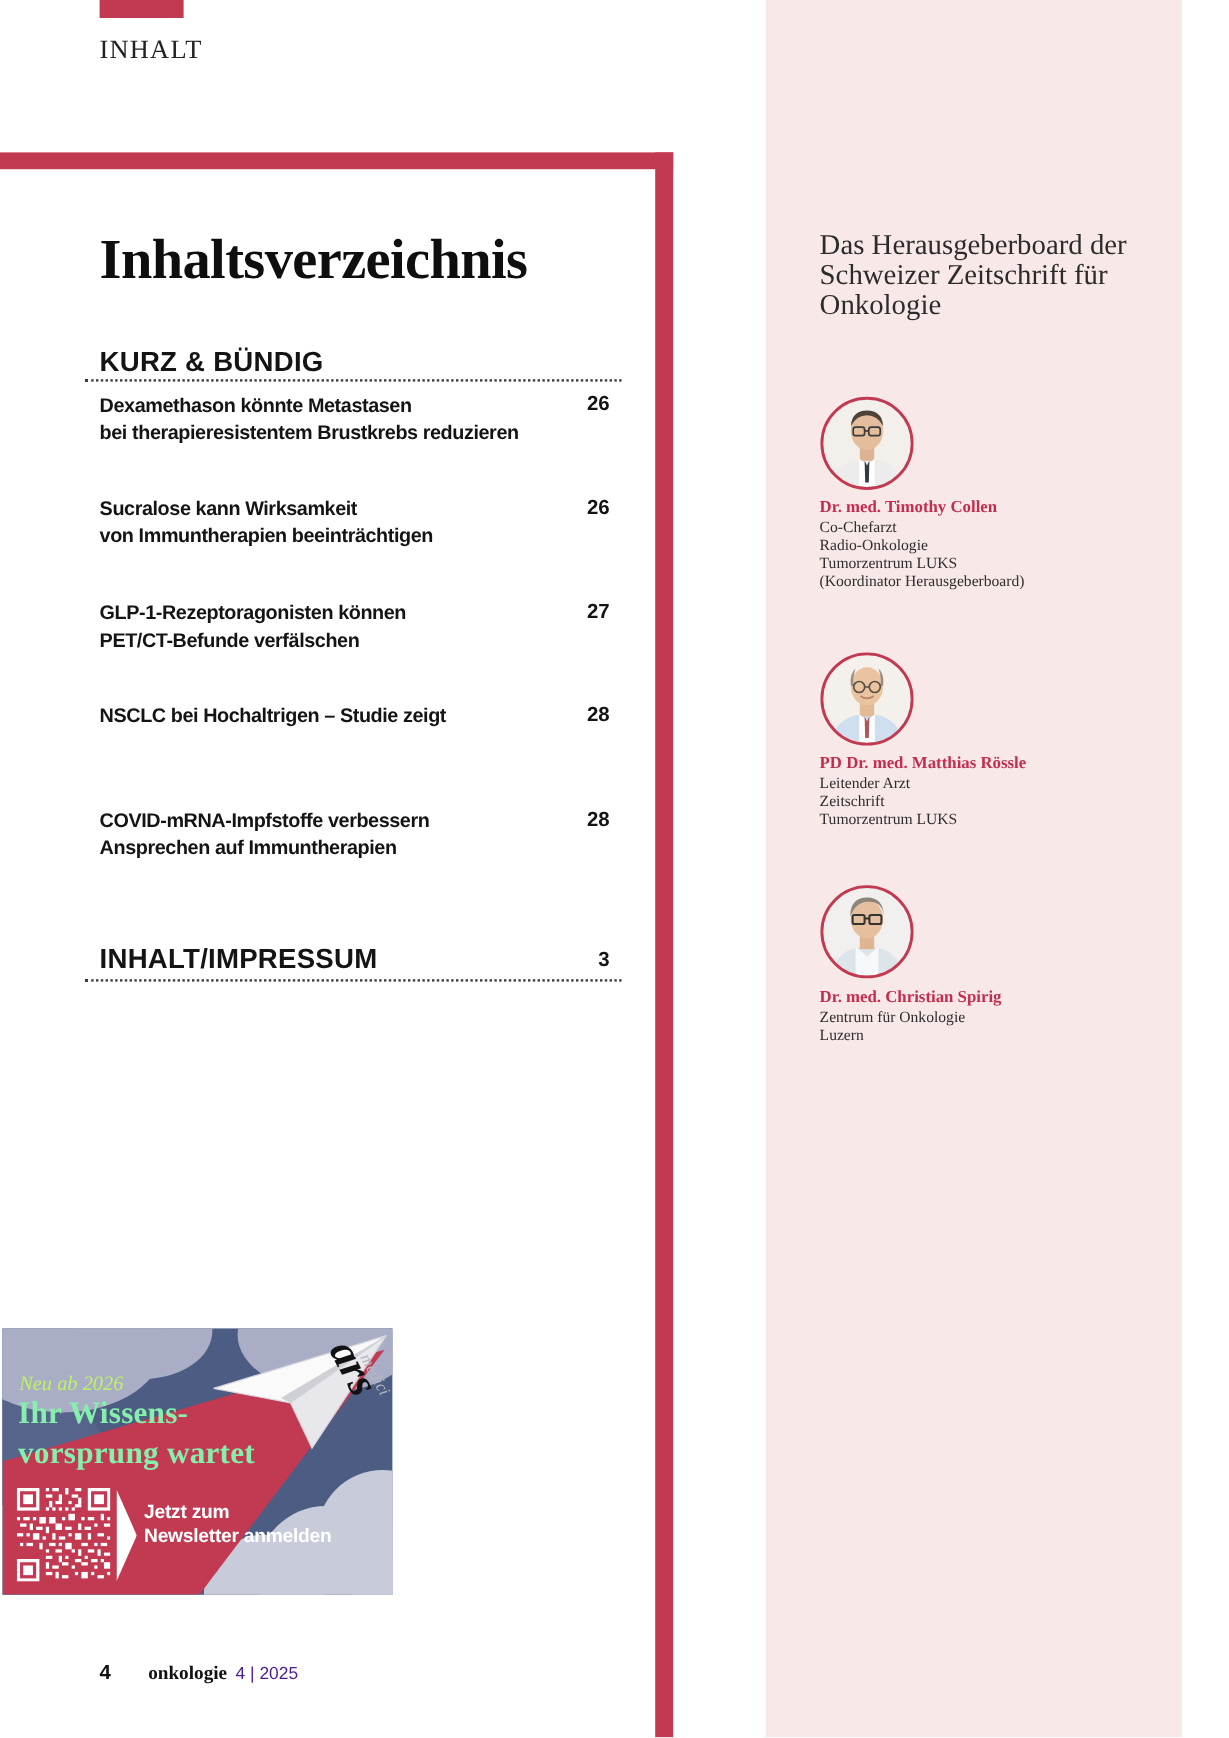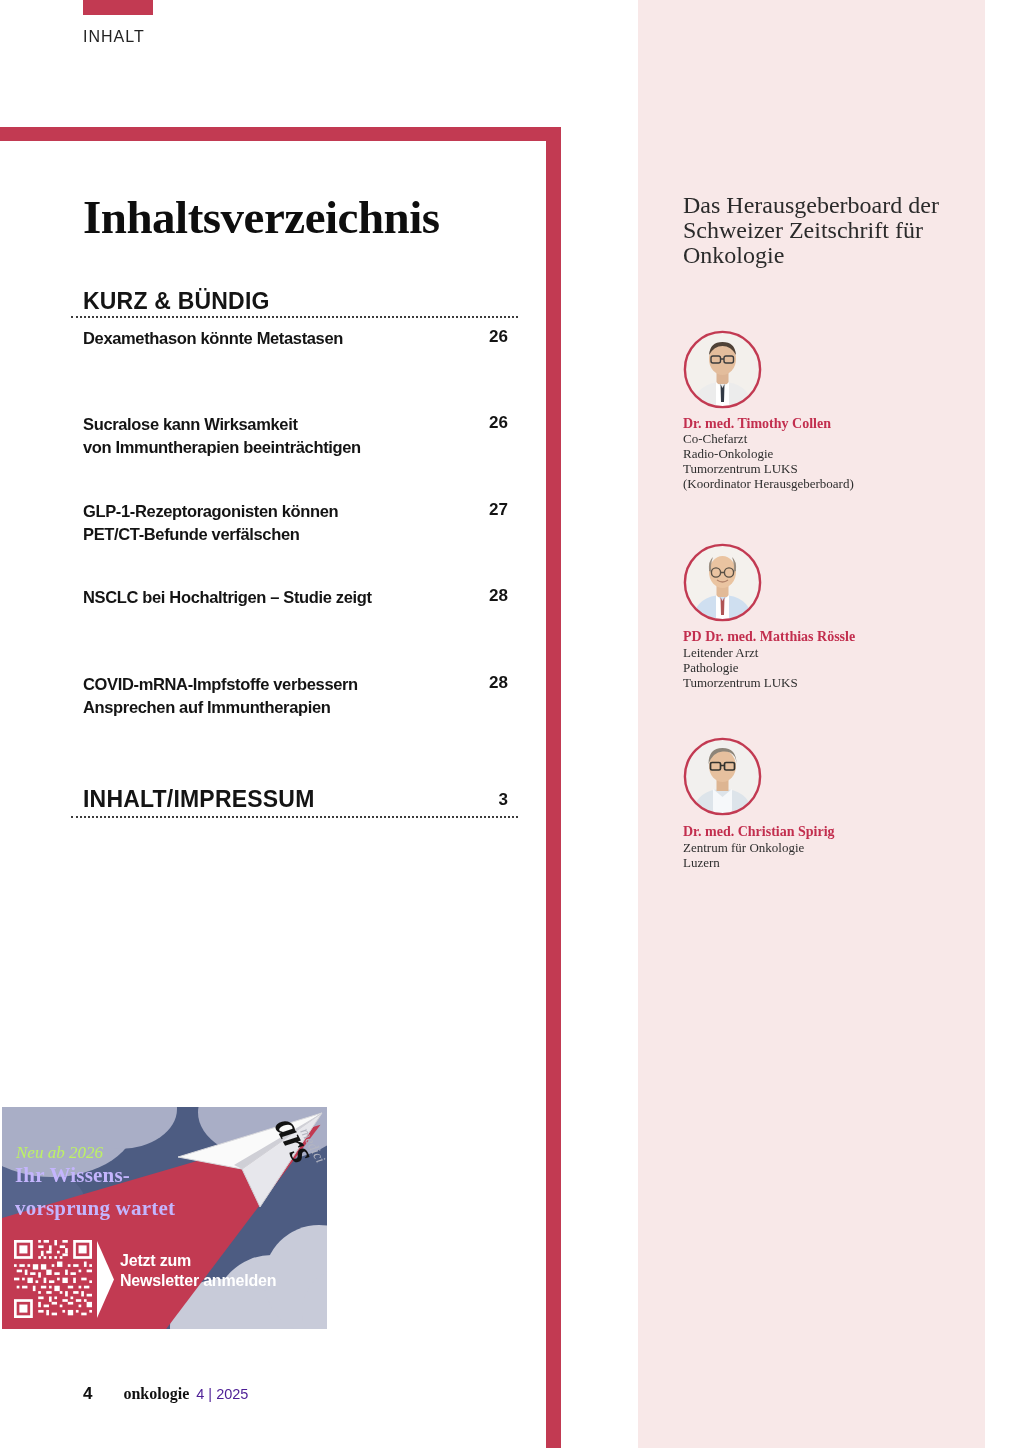"INHALT" .kicker { font-family: none -> Liberation Serif, serif; font-size: 16px -> 22px }
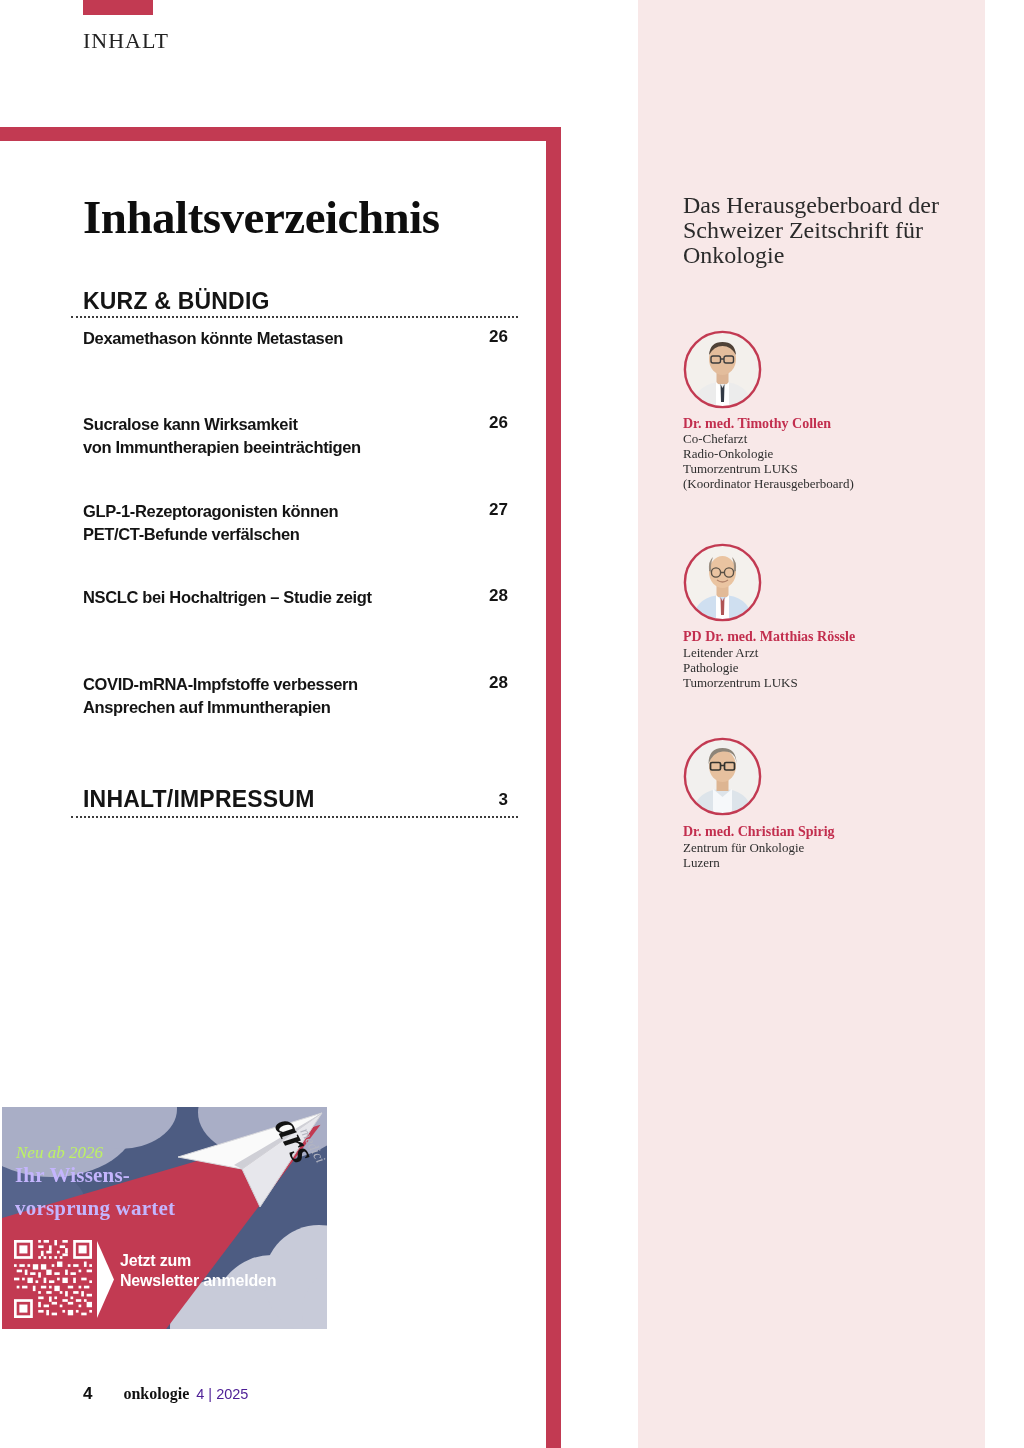"bei therapieresistentem Brustkrebs" div { html: none -> <div>bei therapieresistentem Brustkrebs reduzieren</div> }
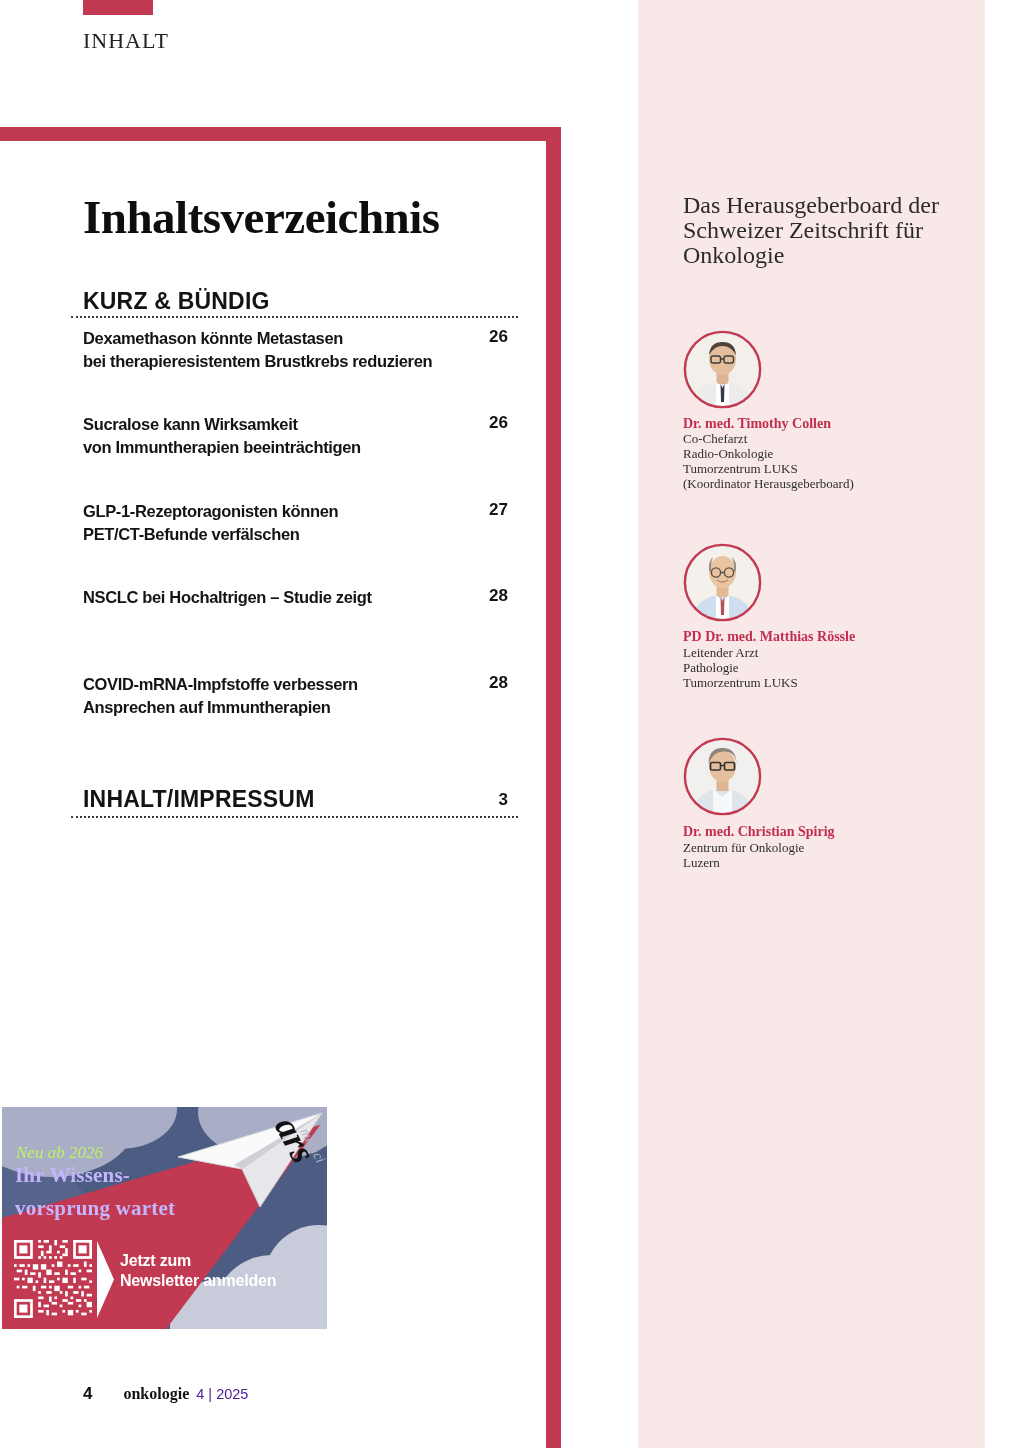"Pathologie" div.member-line { text: Pathologie -> Zeitschrift }
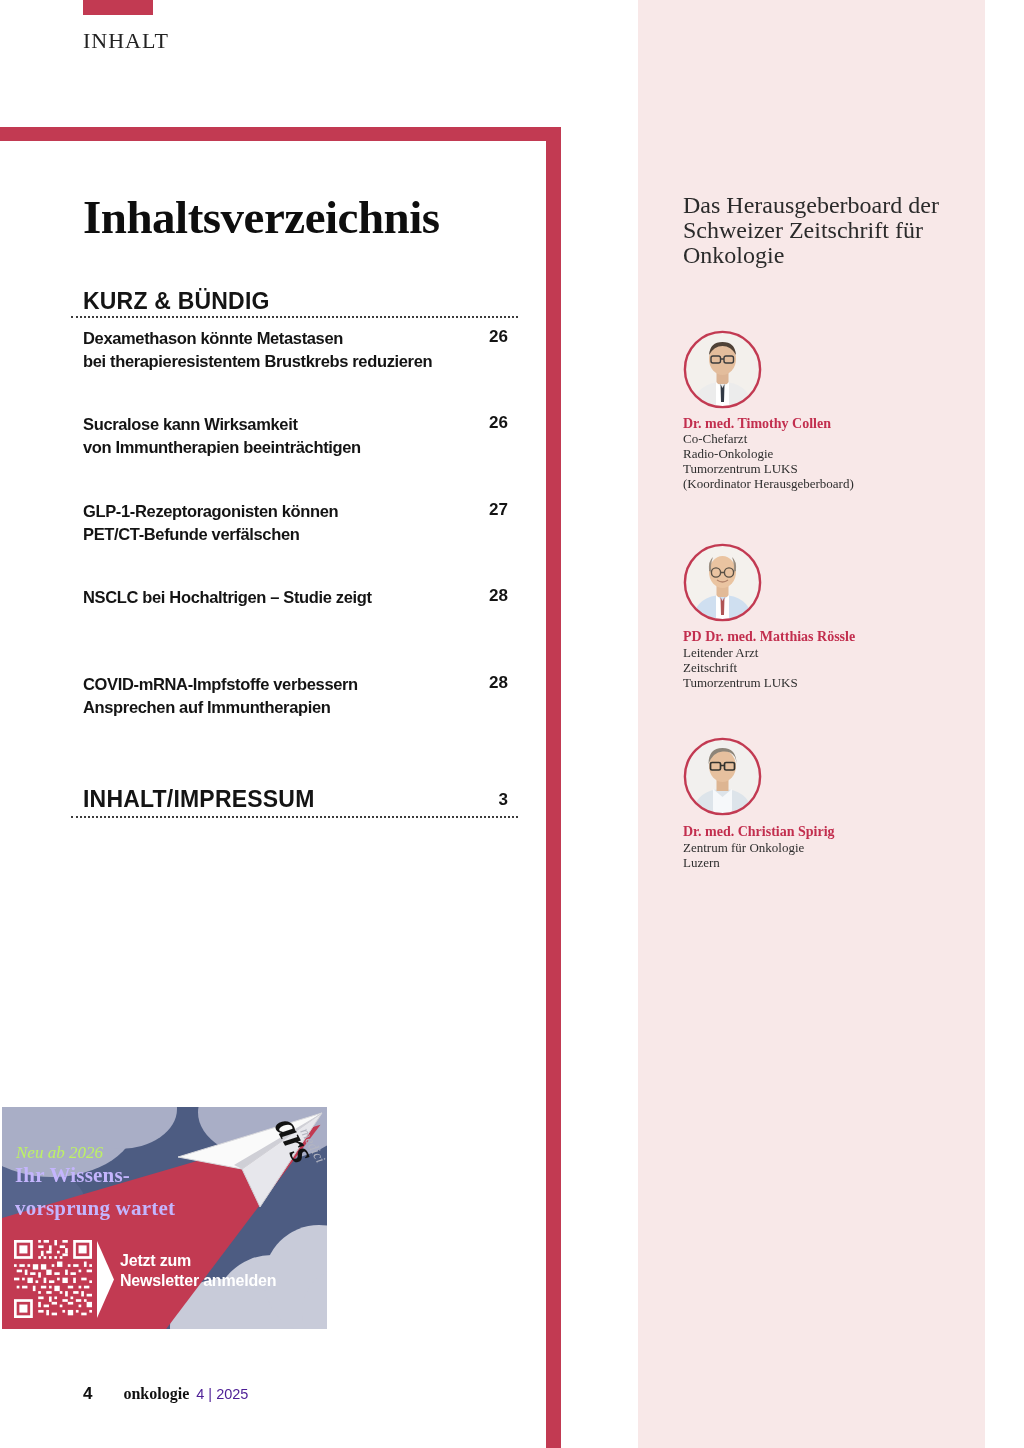"Ihr Wissens-" .ad-headline { color: #c4b5fd -> #86efac; font-size: 21px -> 26px }
